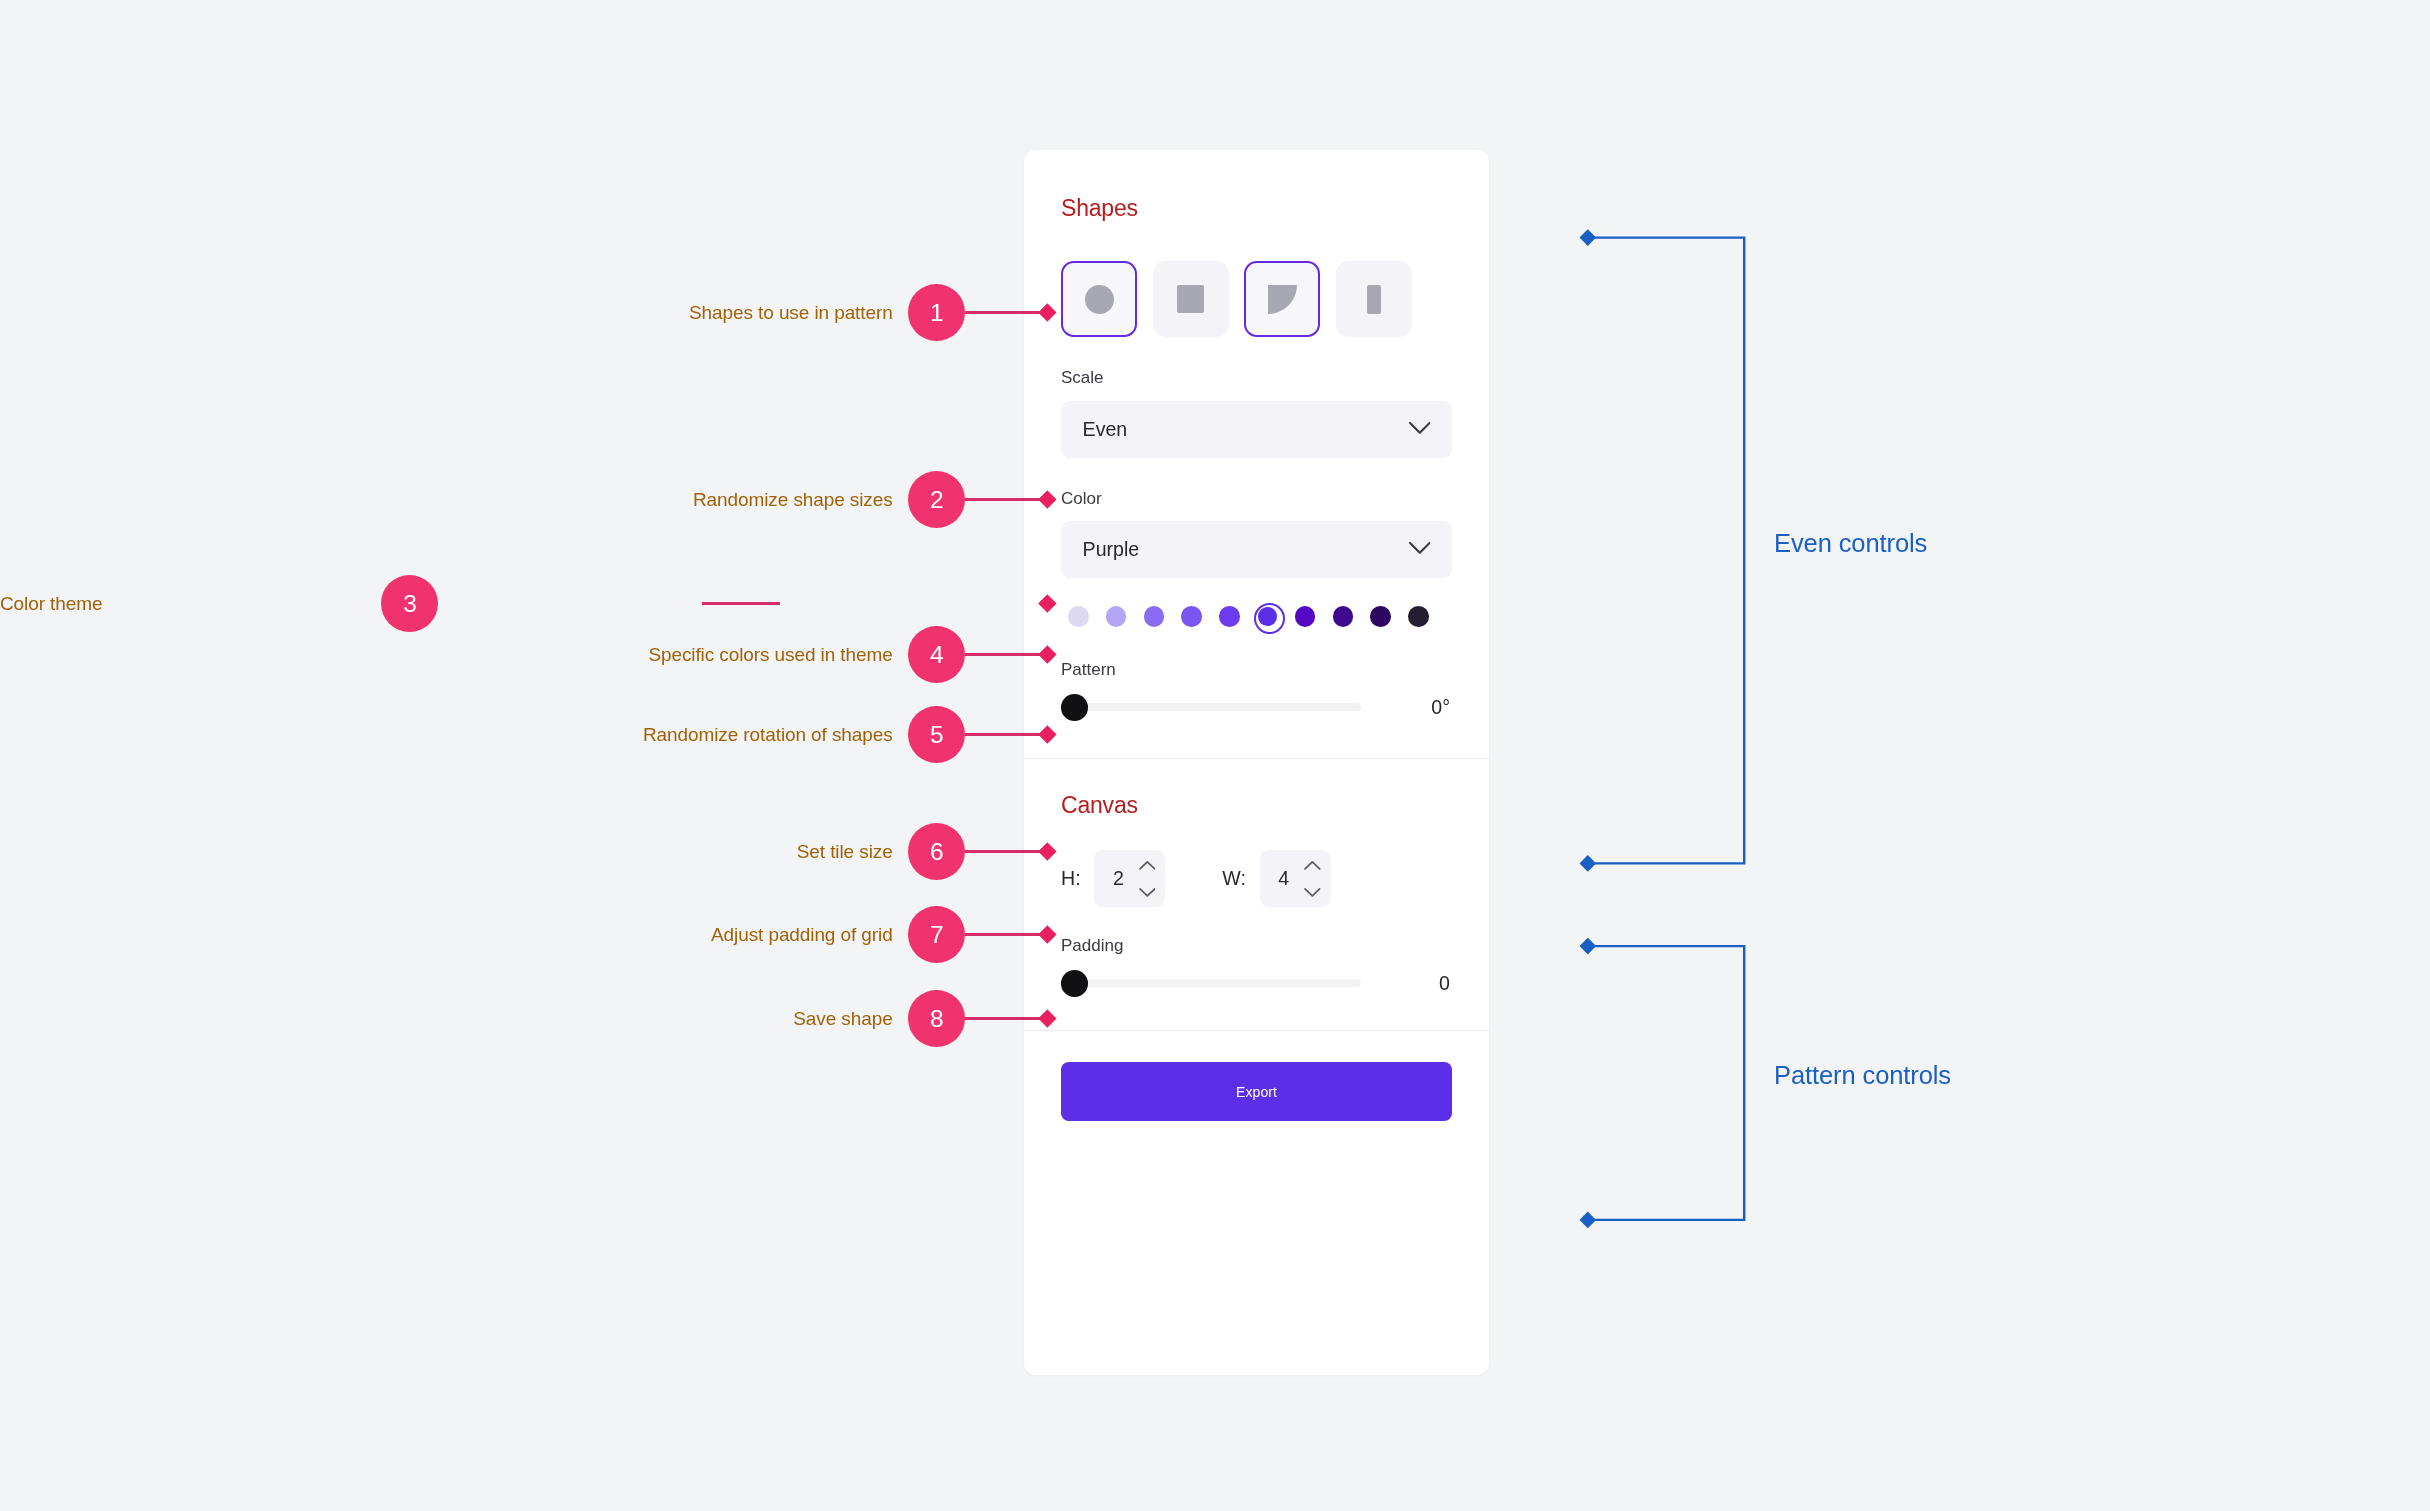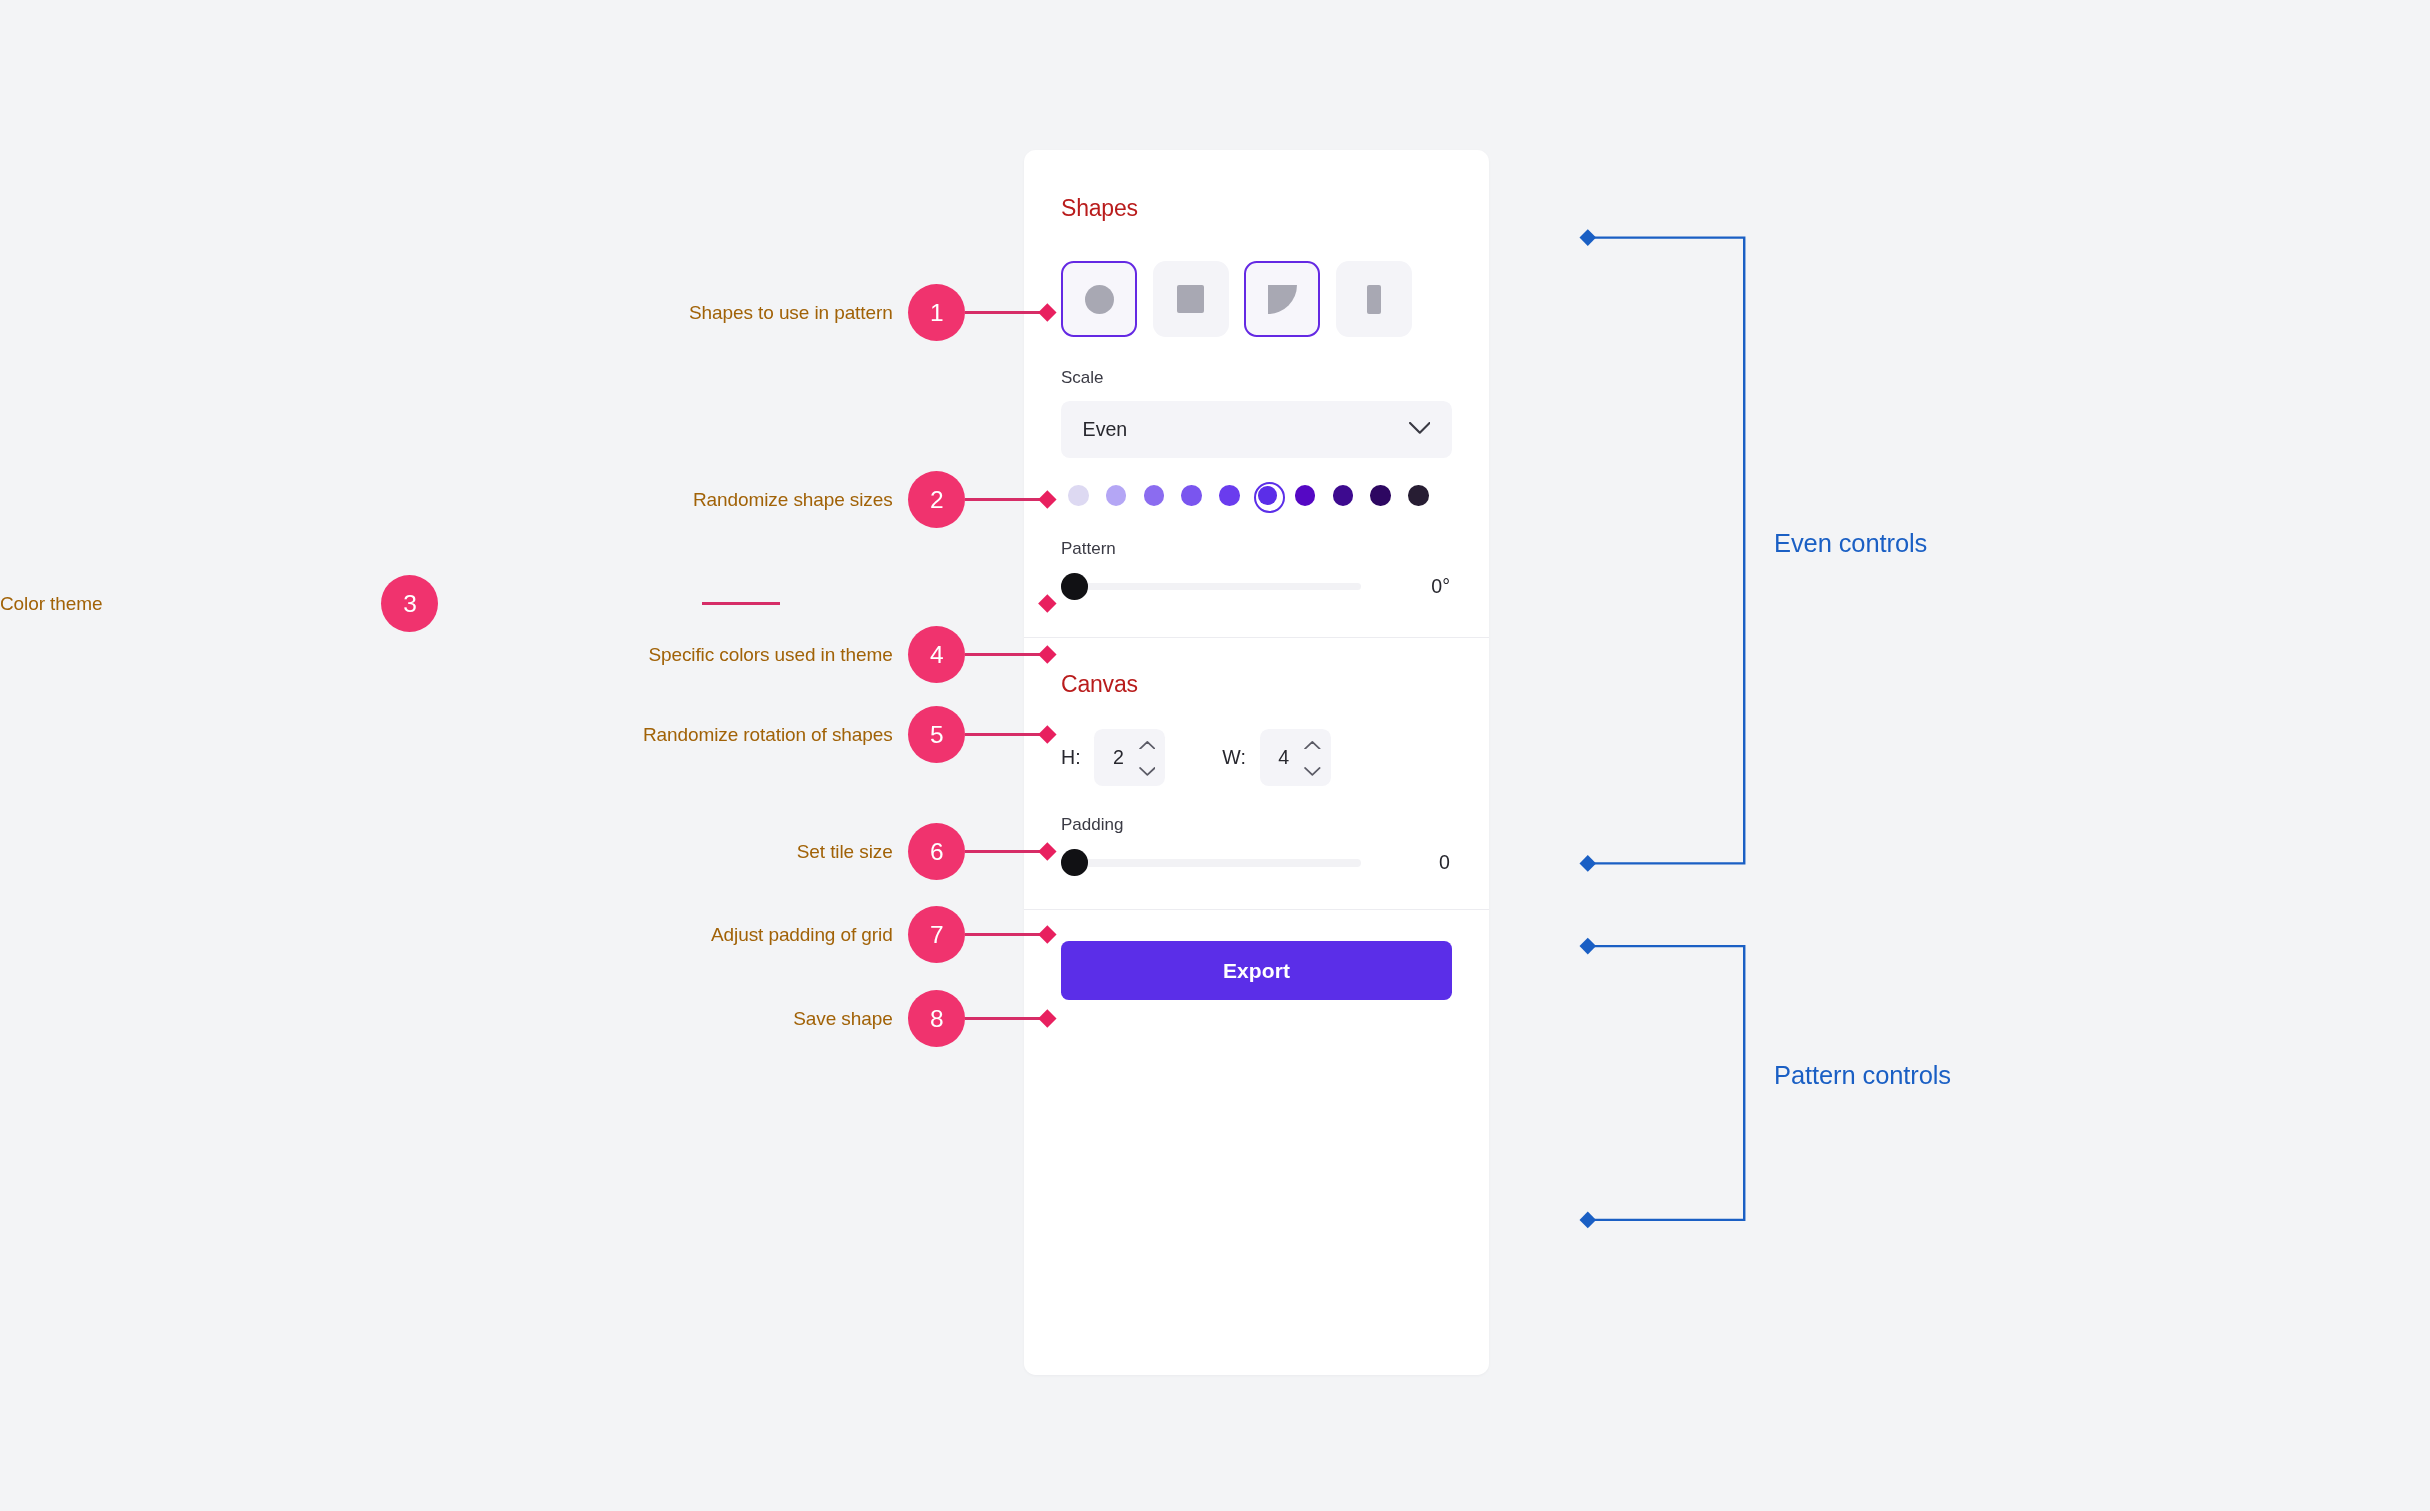"Color" div.select-wrap { html: none -> <div> <div>Color</div> <div> <span>Purple</span> <span> <svg> <path></path> </svg> </span> </div> </div> }
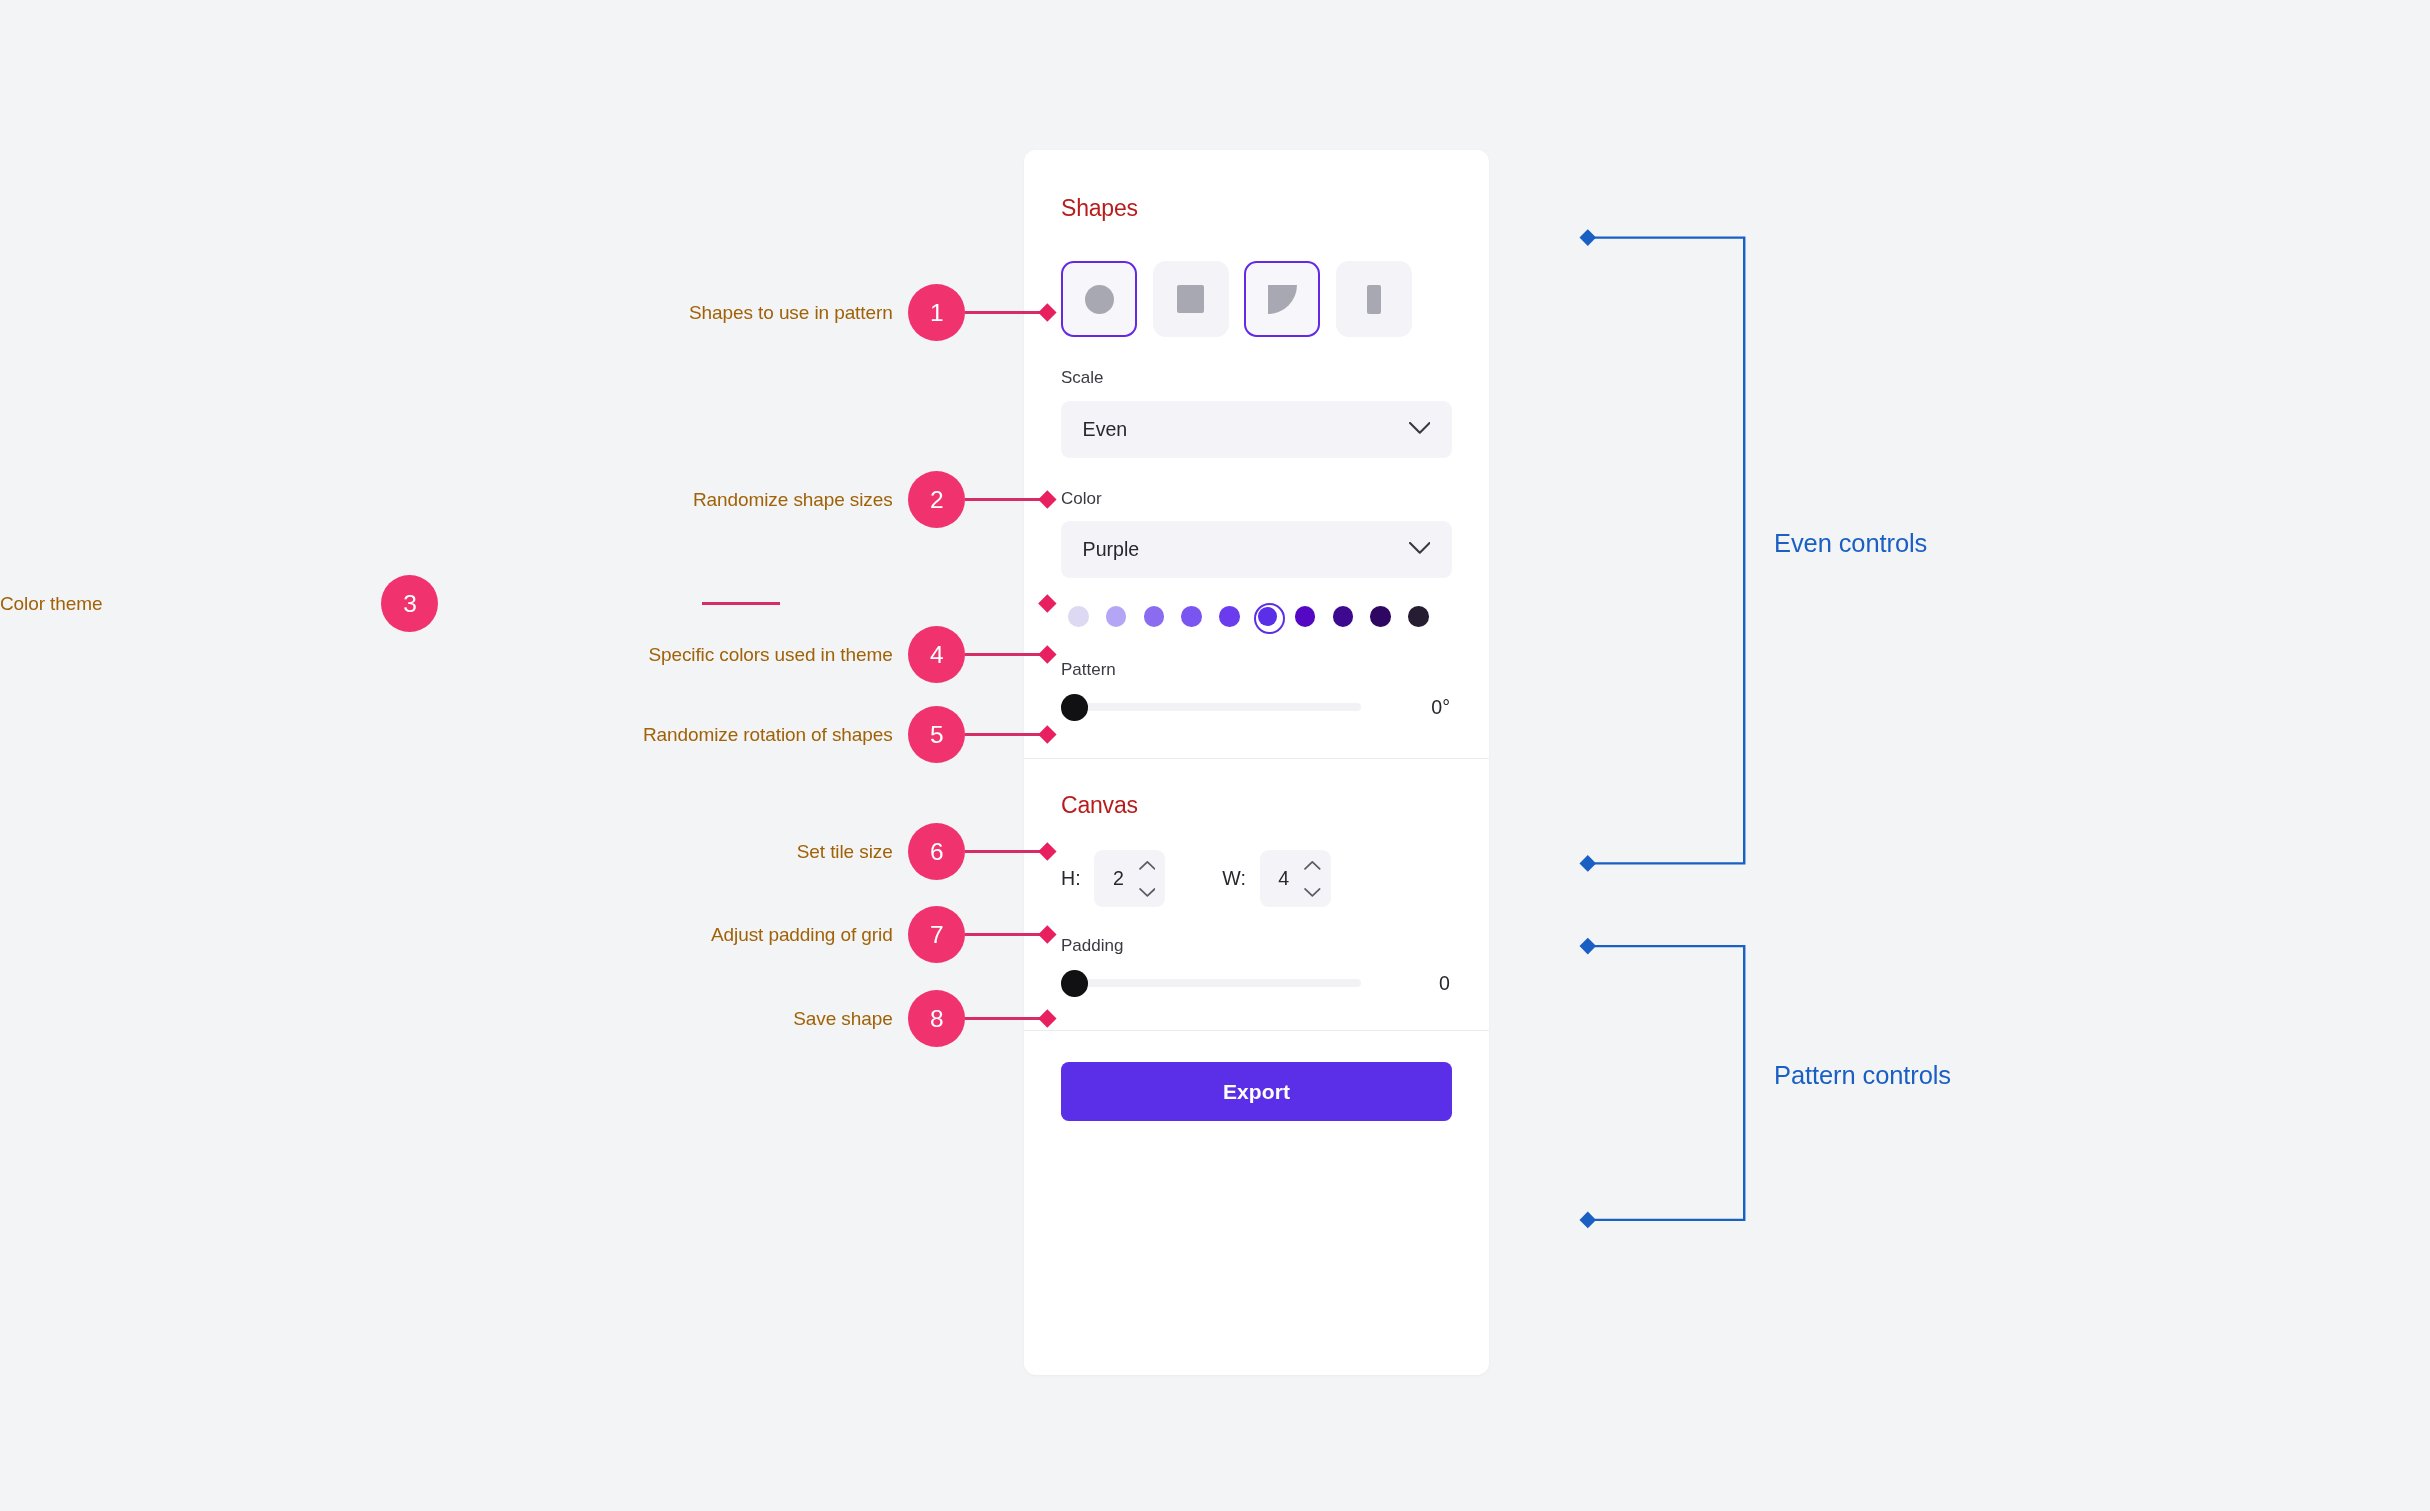"Export" .export-btn { font-size: 21px -> 14px; font-weight: bold -> normal }
